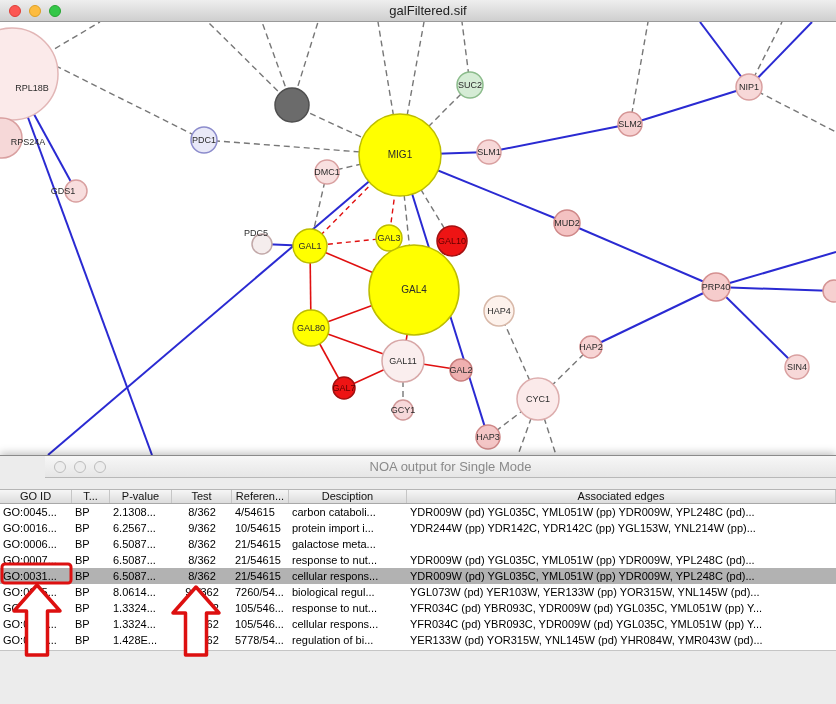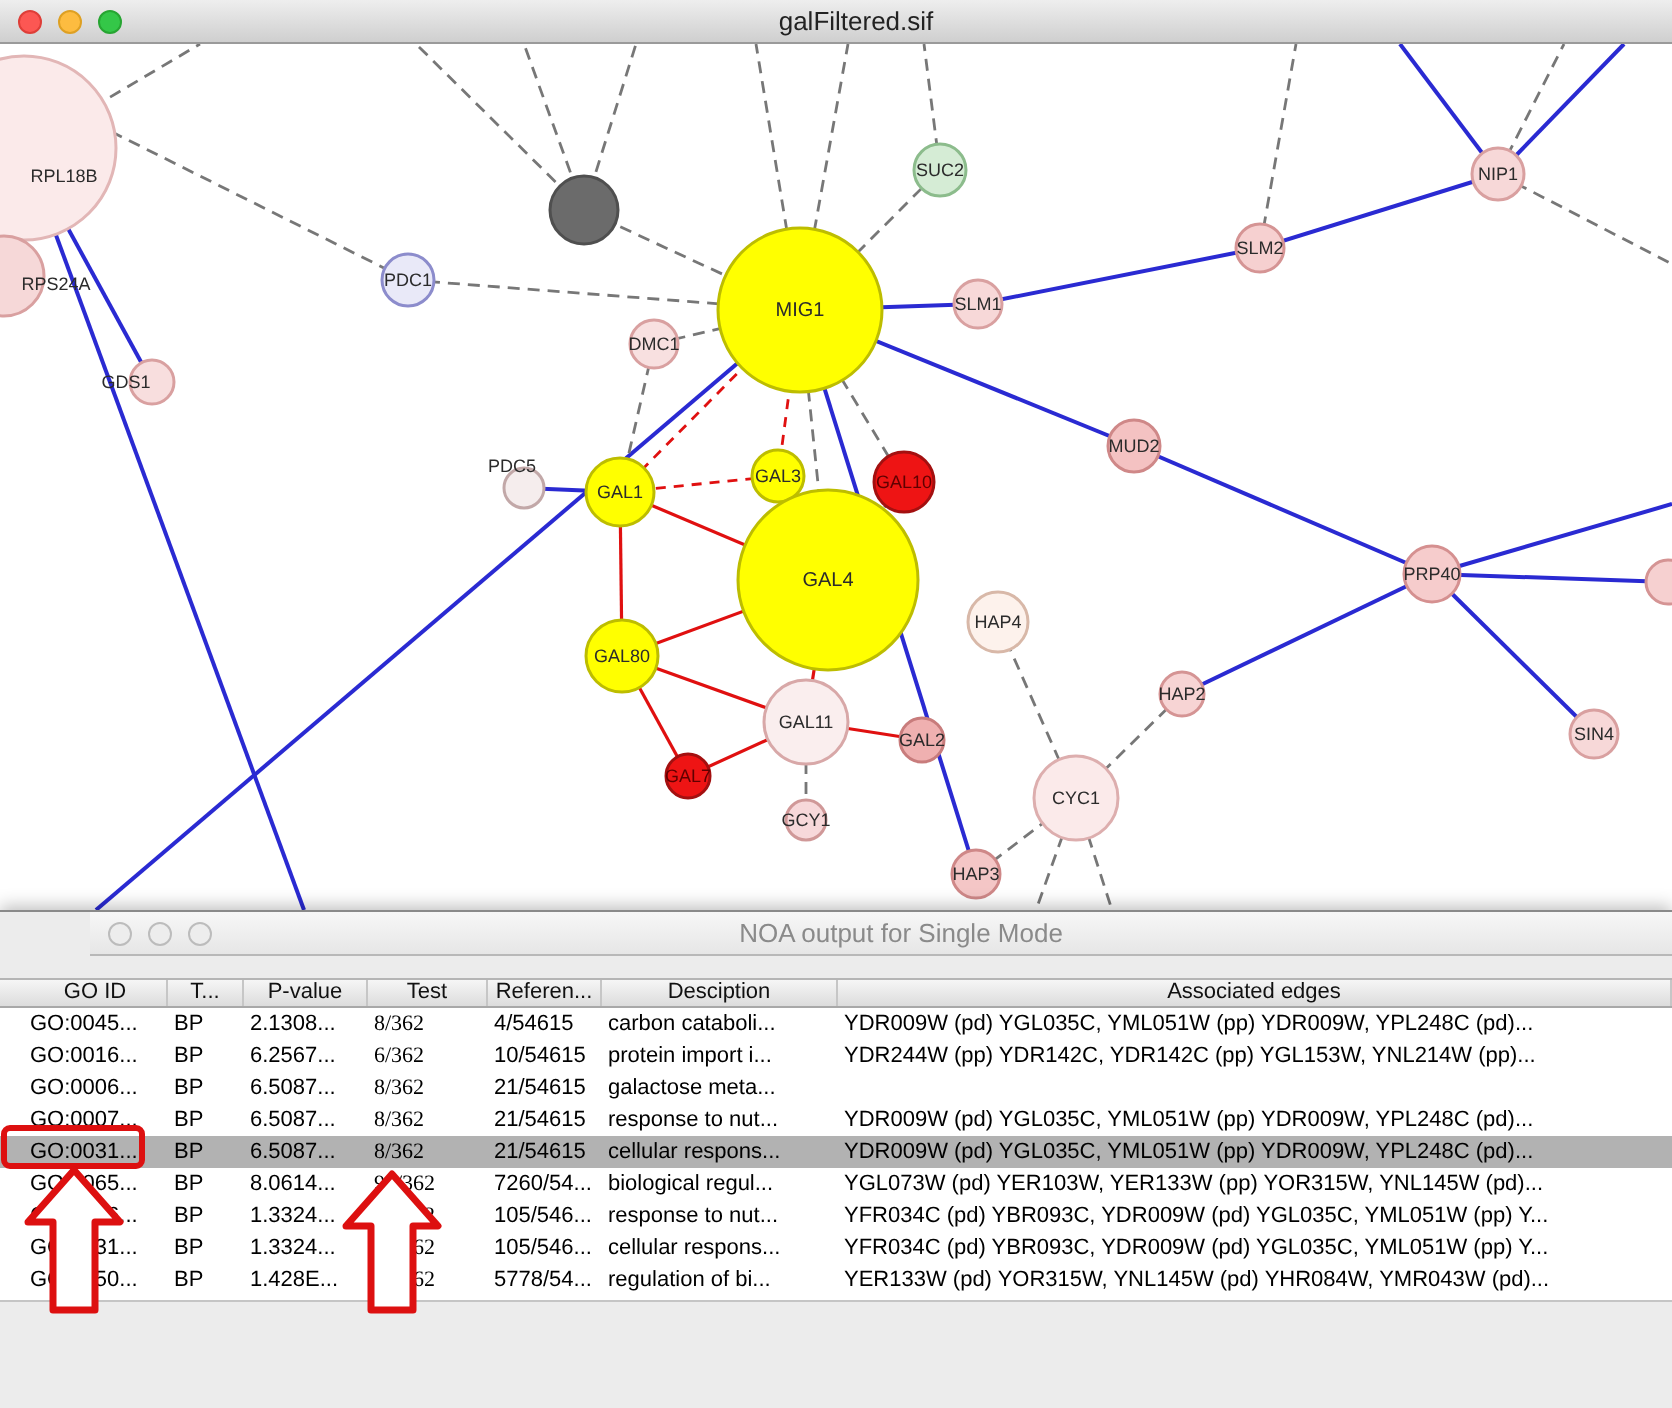"GO ID" .noa-header,.noa-row { padding-left: 12px -> none }
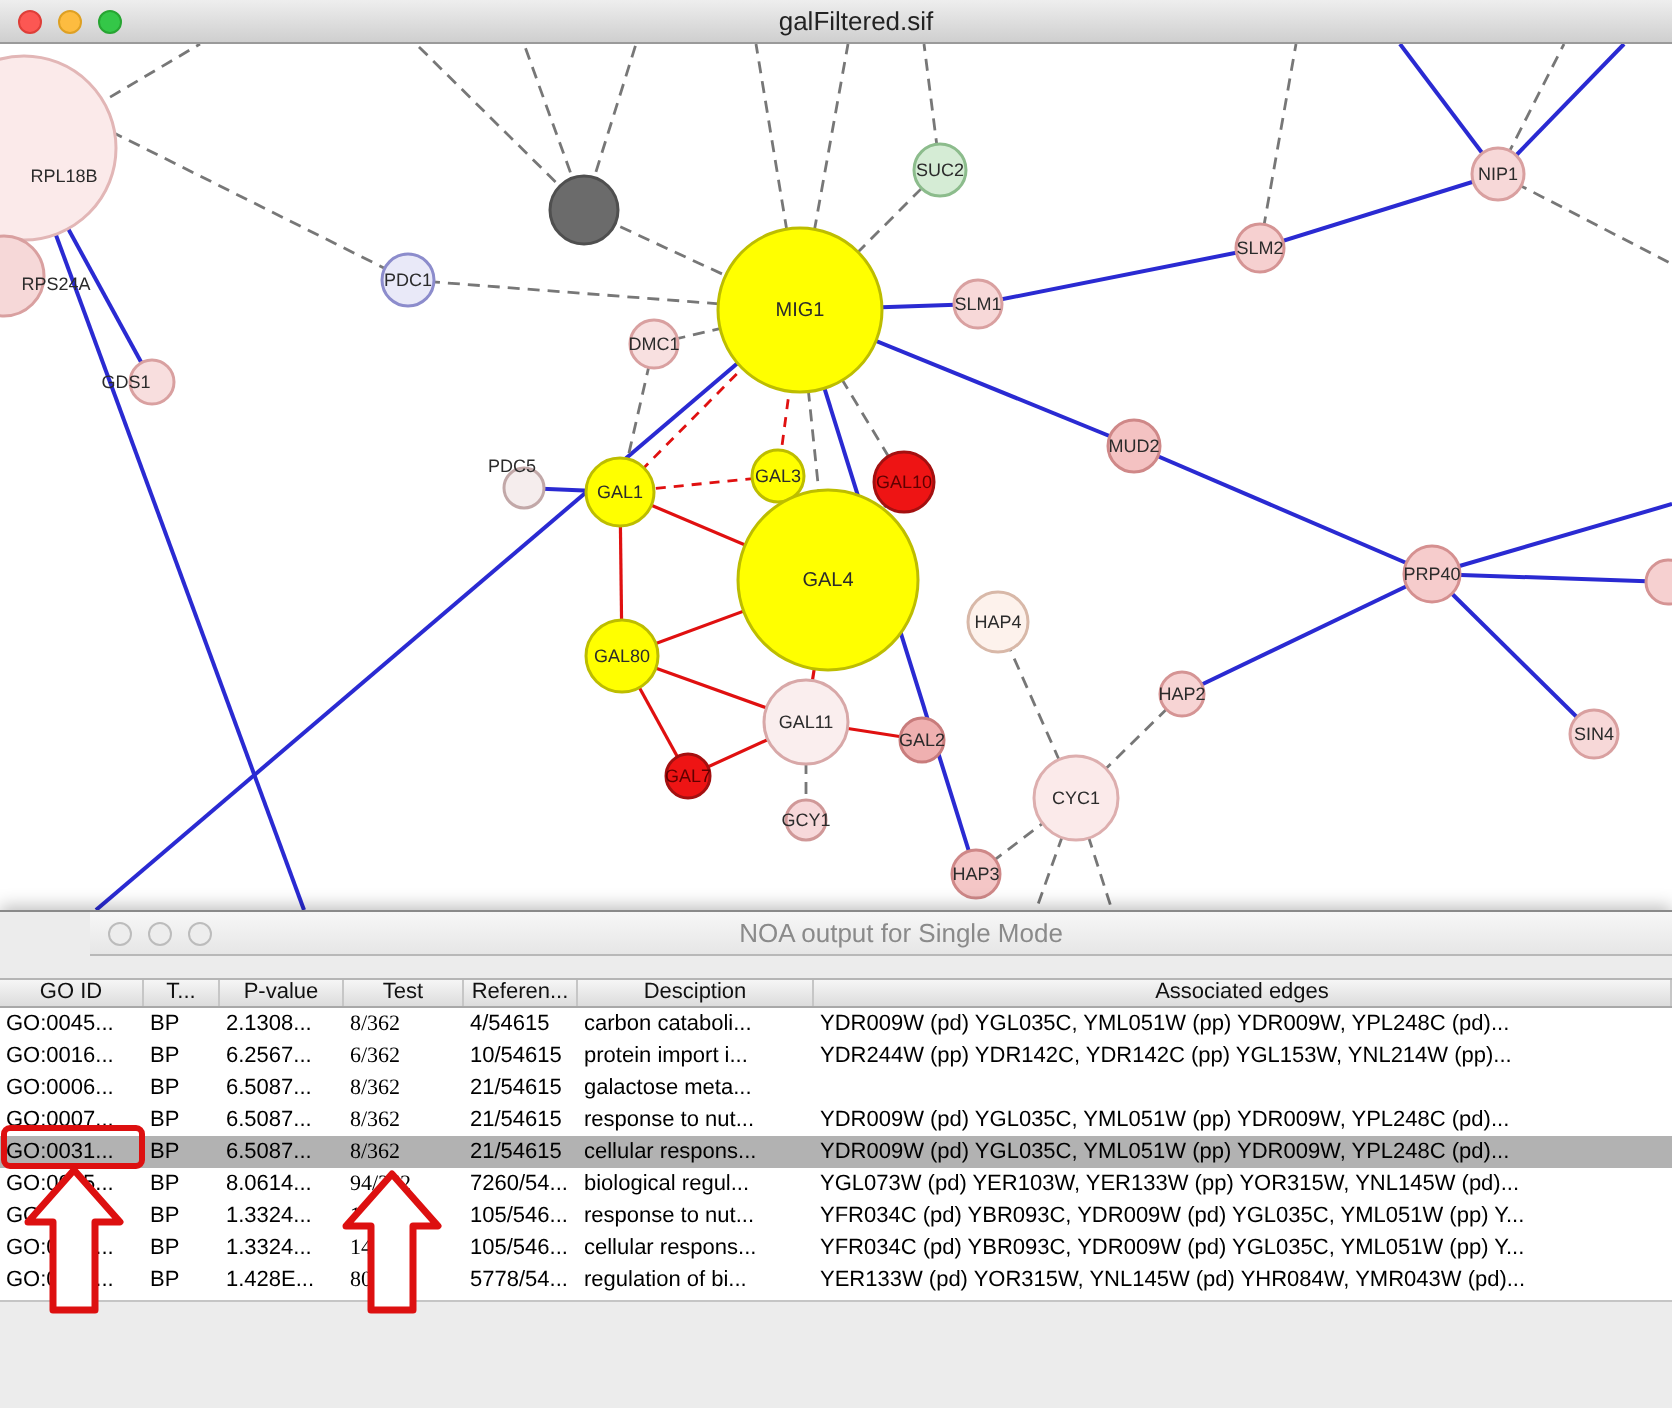"8/362" .cell.center { font-family: Liberation Serif, serif -> none; text-align: left -> center }
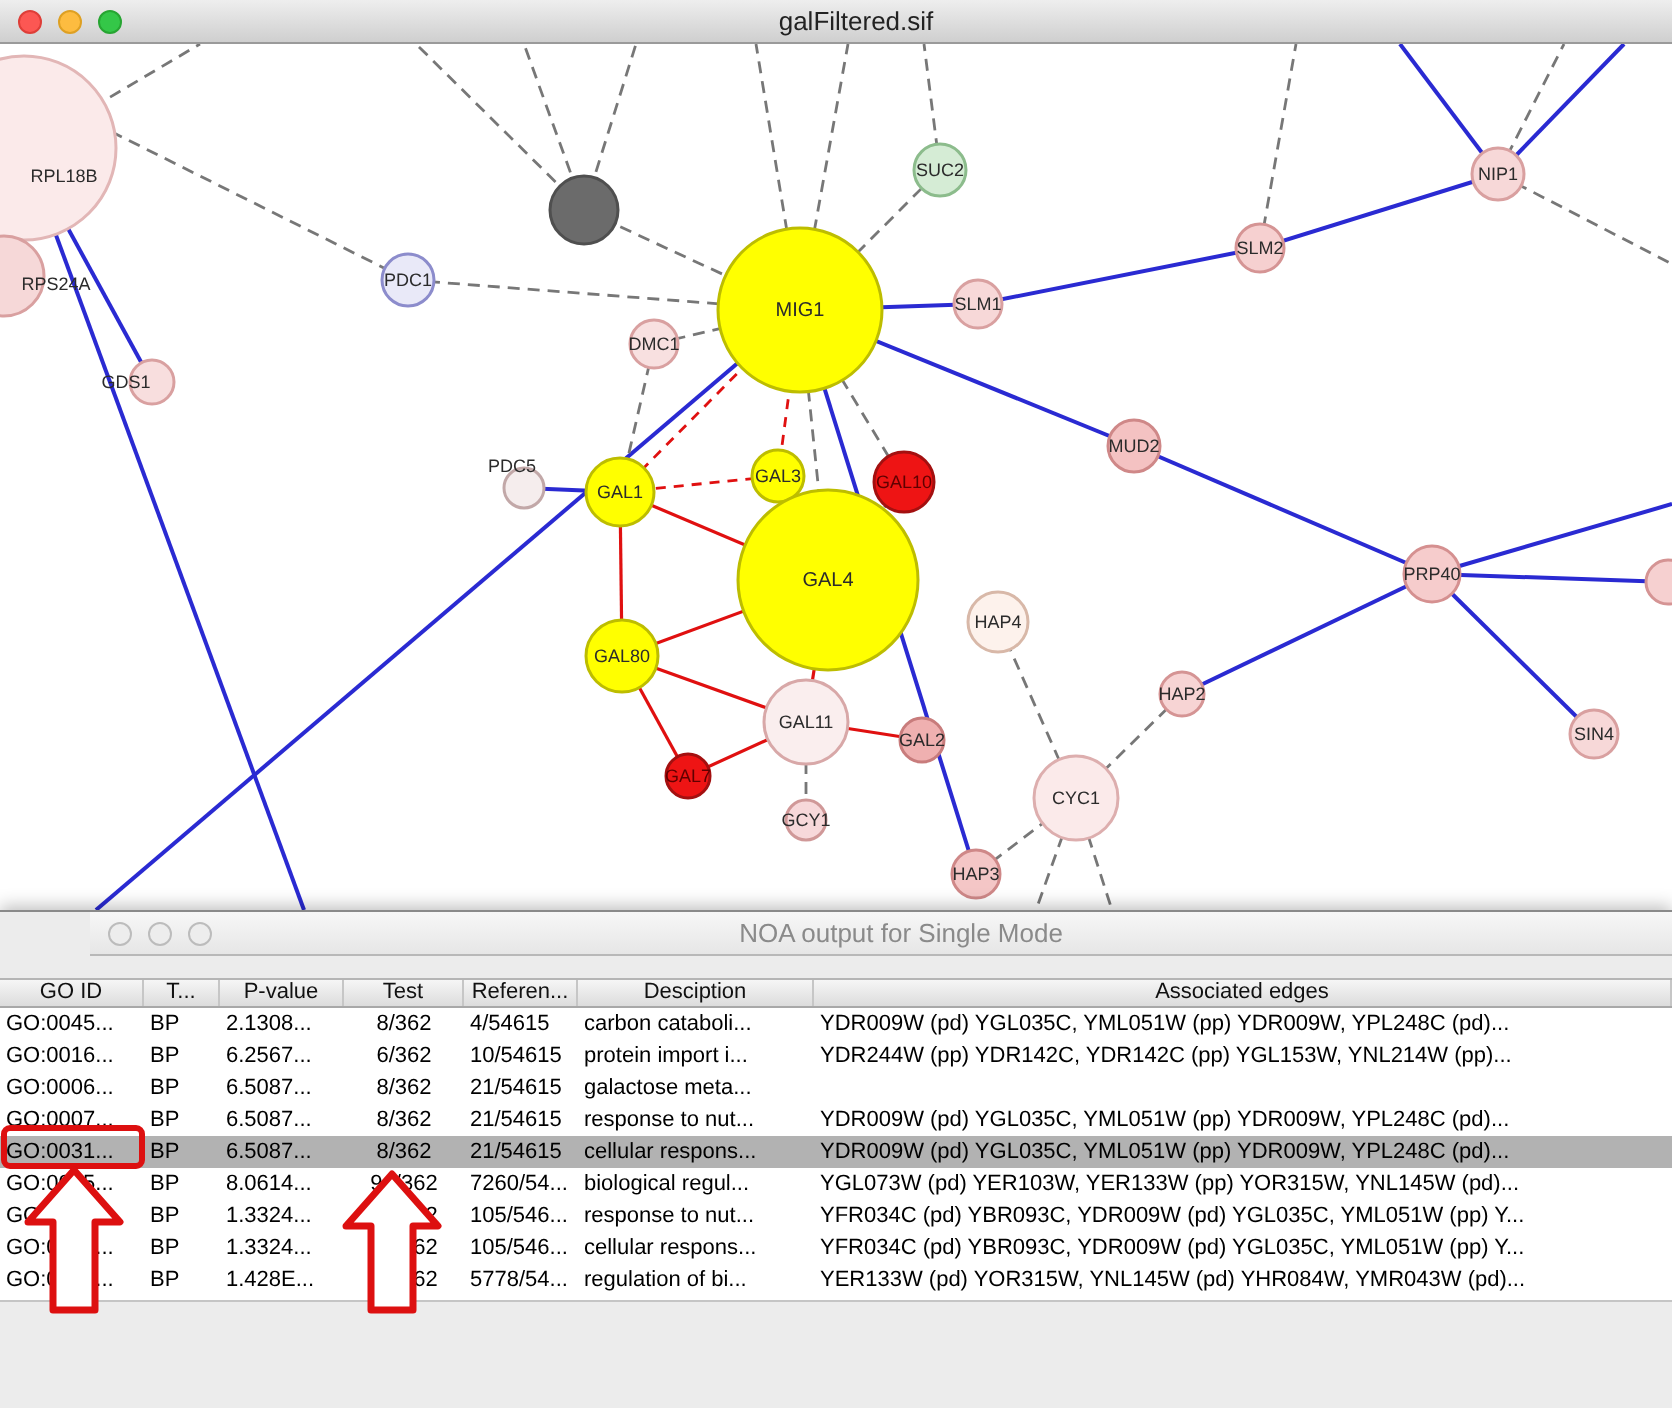"6/362" div.cell { text: 6/362 -> 9/362 }
